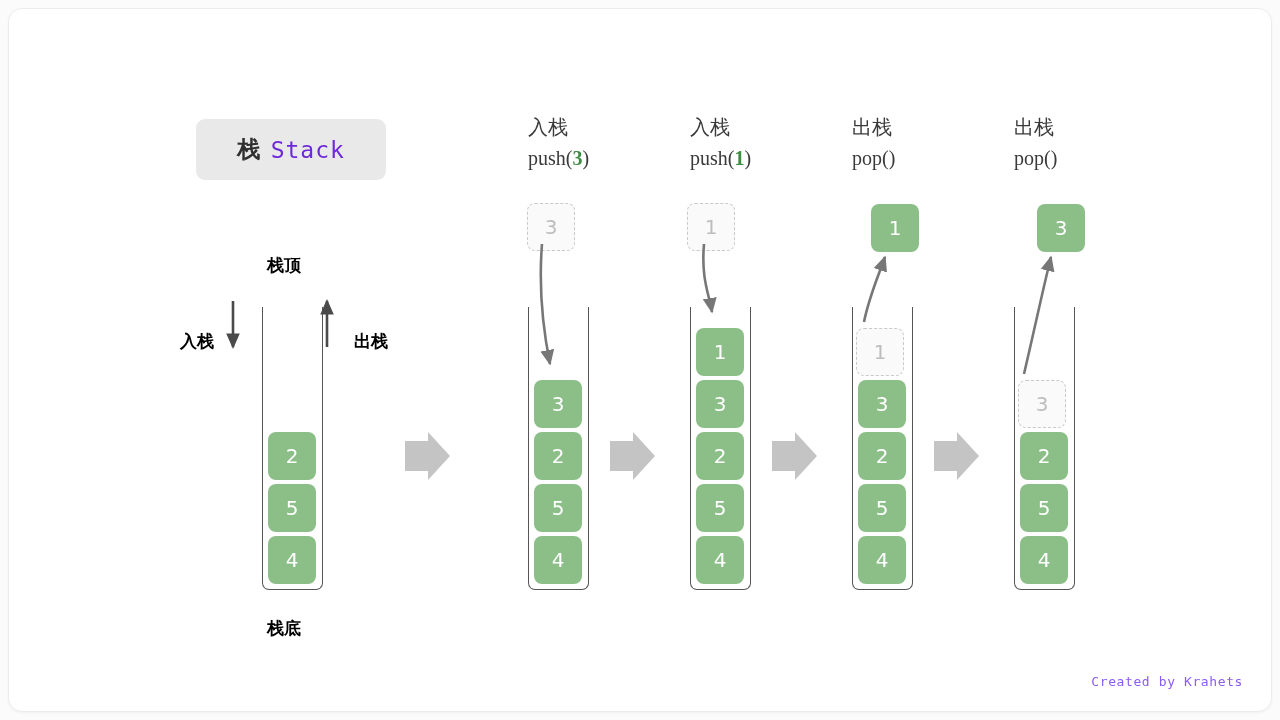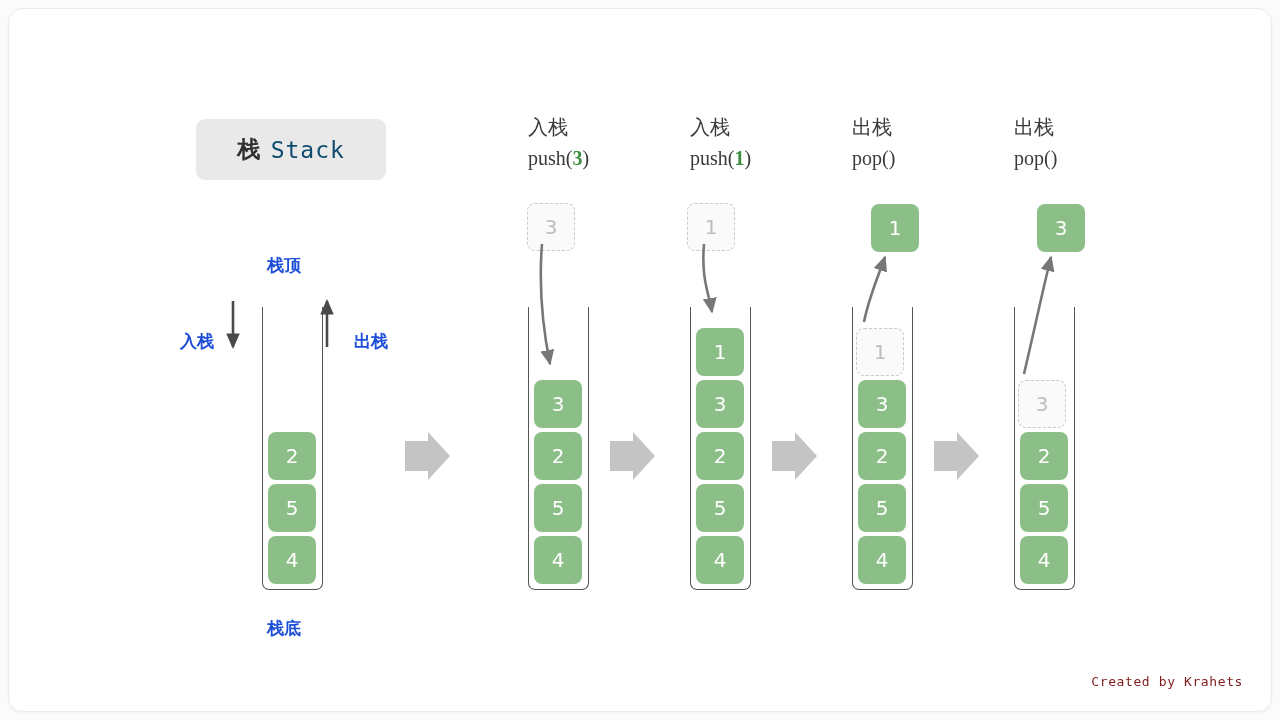"Stack" #title-badge .t-en { color: #0c4a6e -> #6d28d9 }
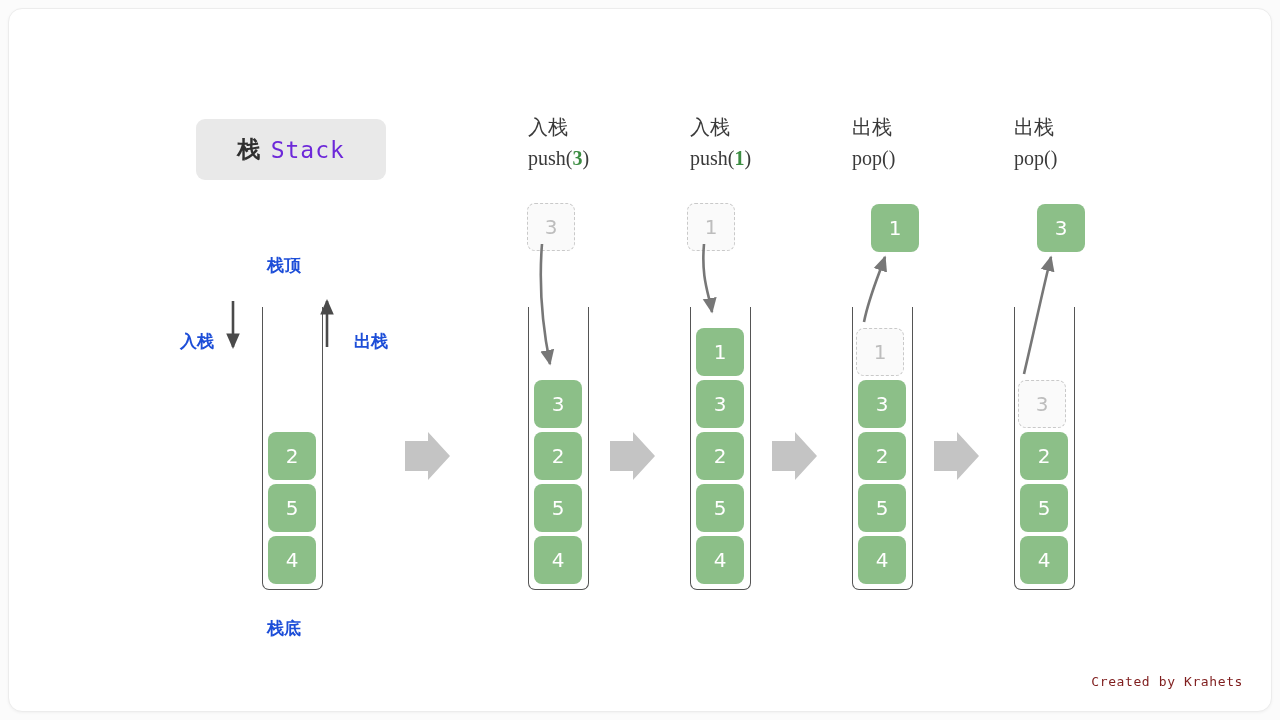"栈顶" .cn-bold { color: #1d4ed8 -> #000000 }
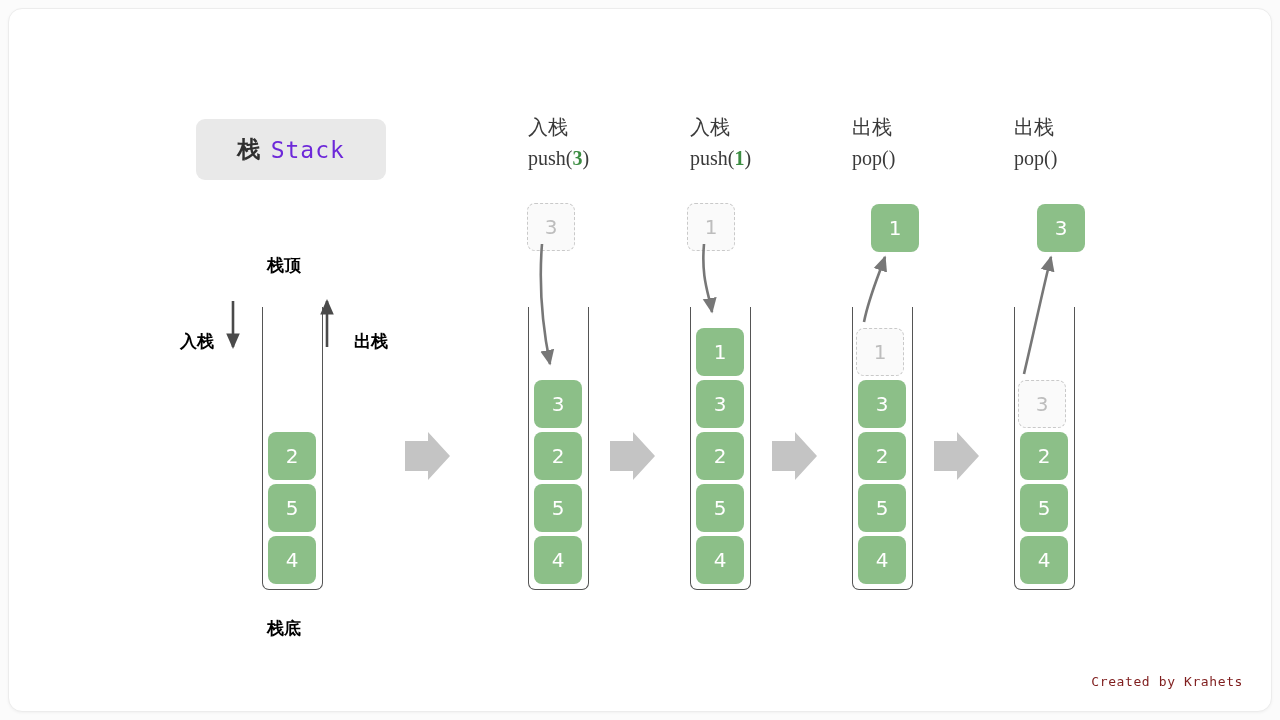"Created by Krahets" #watermark { color: #7f1d1d -> #8b5cf6 }
